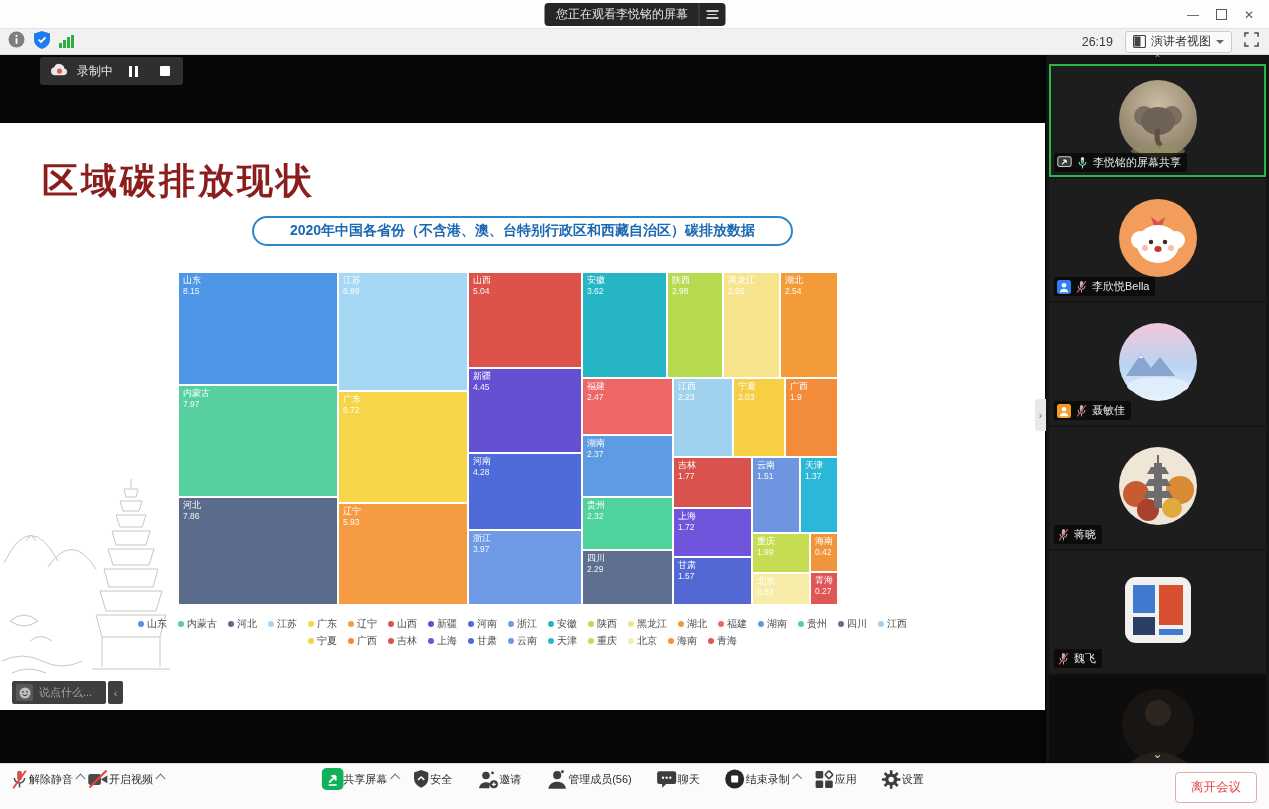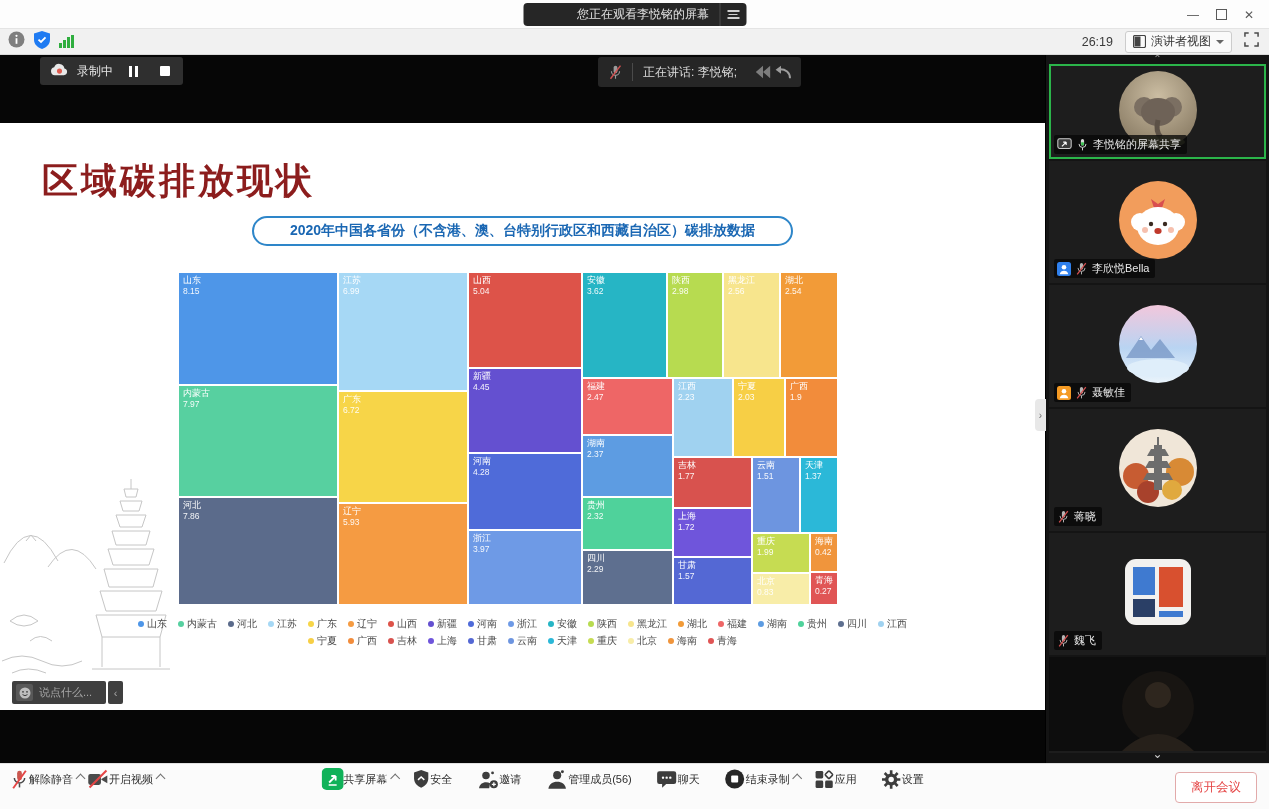"您正在观看李悦铭的屏幕" .title-pill { padding-left: 42px -> none }
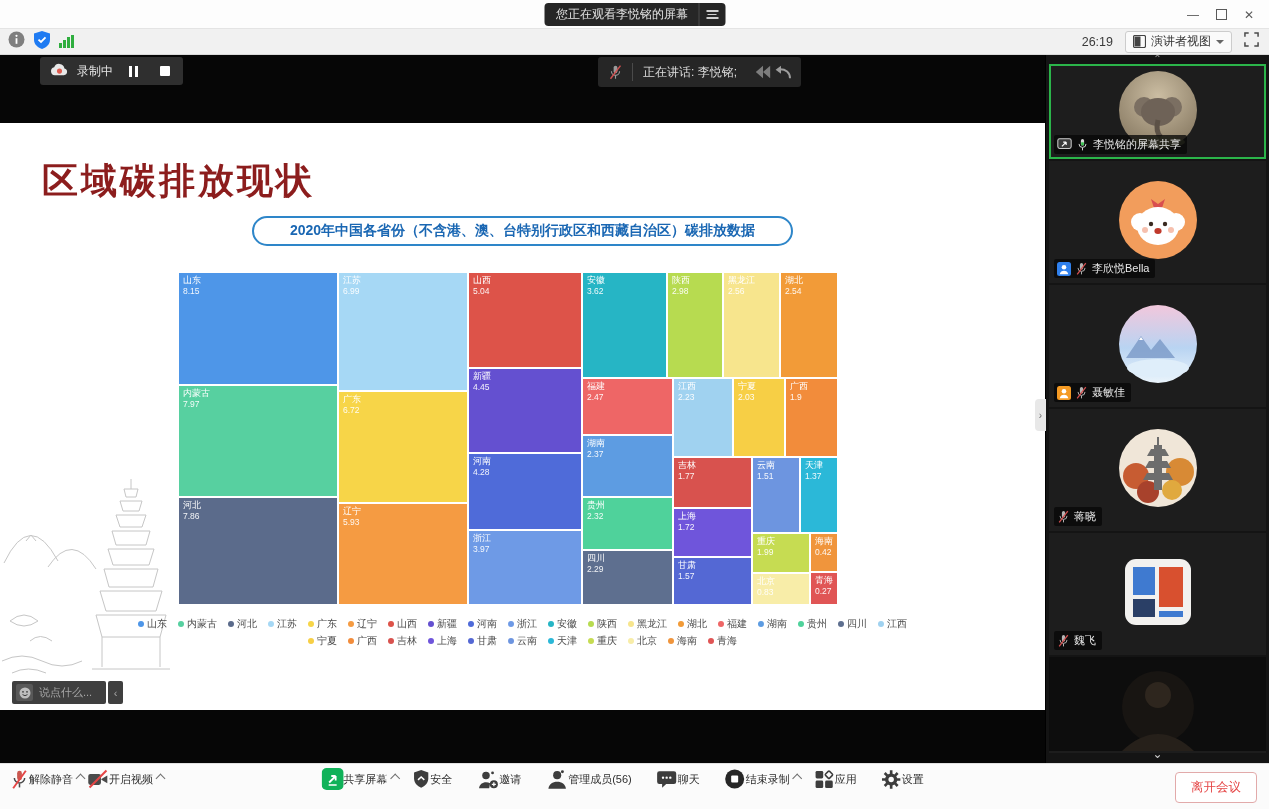"正在讲话: 李悦铭;" div.speaking-pill { html: <div> <span> <svg> <rect></rect> <path></path> <line></line> <line></line> </svg> </span> <span>正在讲话: 李悦铭;</span> <span> <svg> <path></path> <path></path> <path></path> <path></path> </svg> </span> </div> -> none }
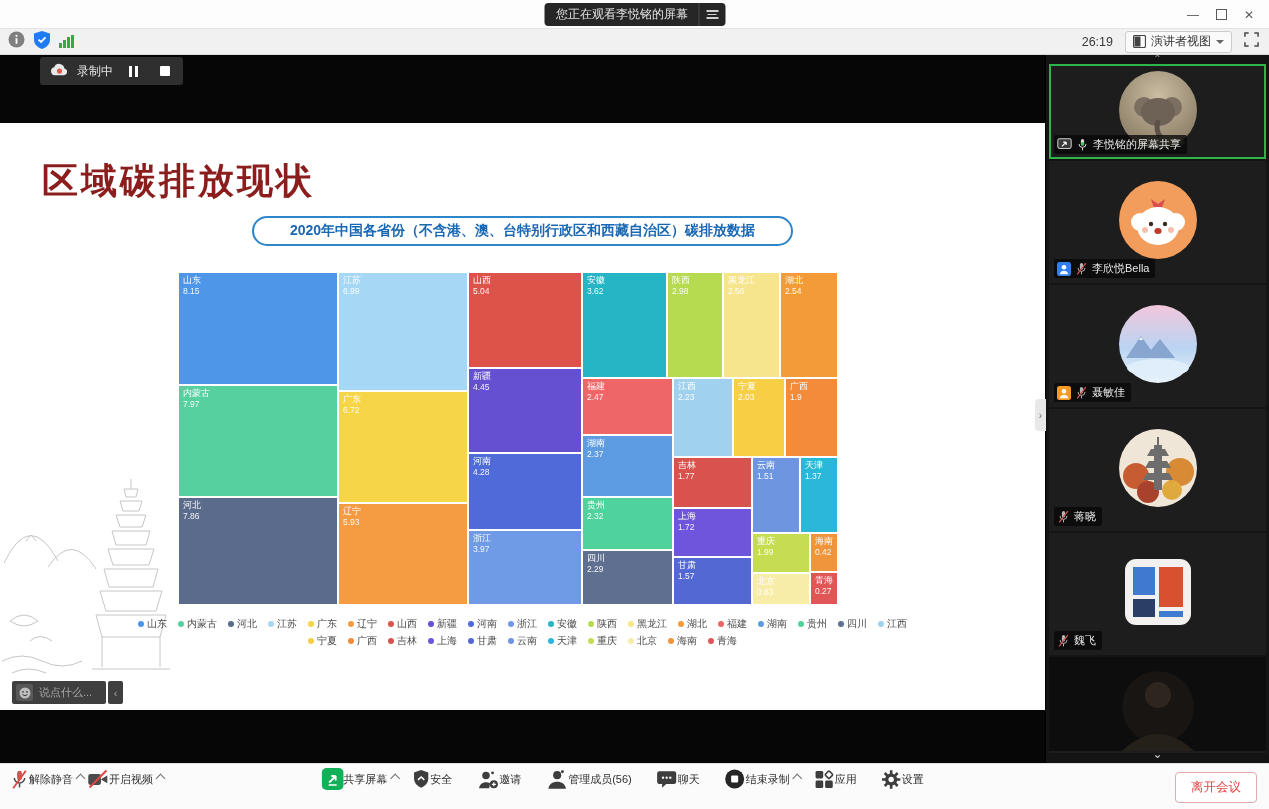"李悦铭的屏幕共享" .tile.first { height: 95px -> 113px }
